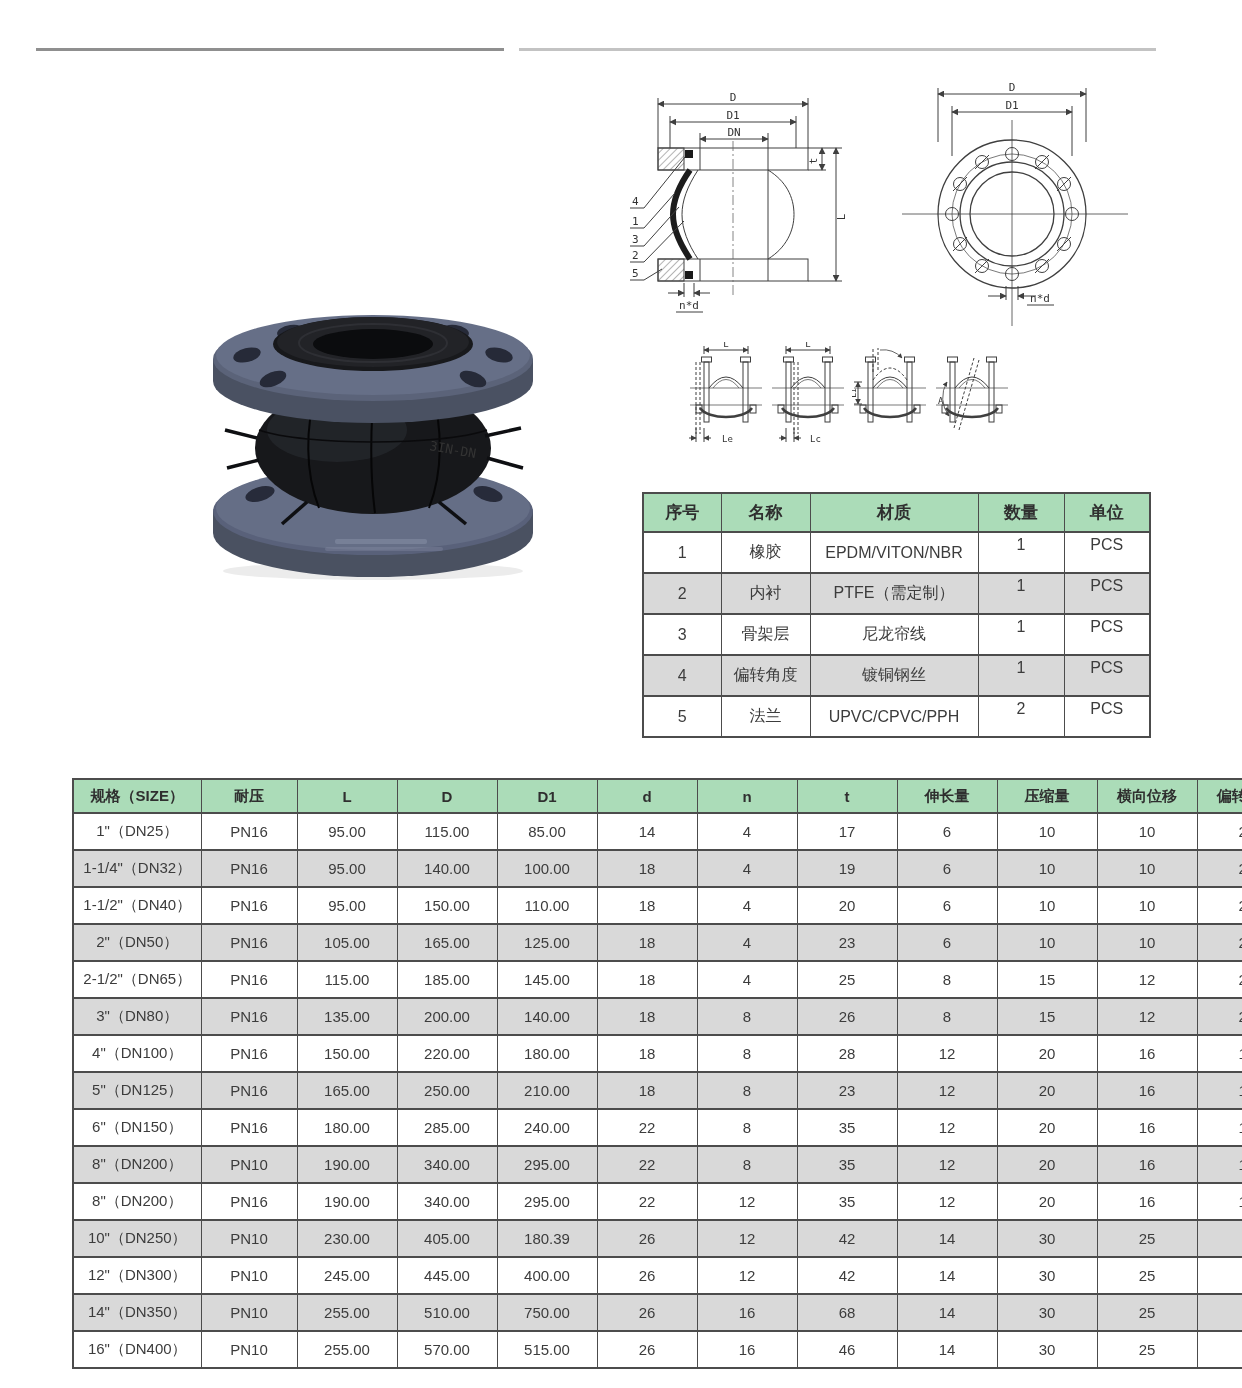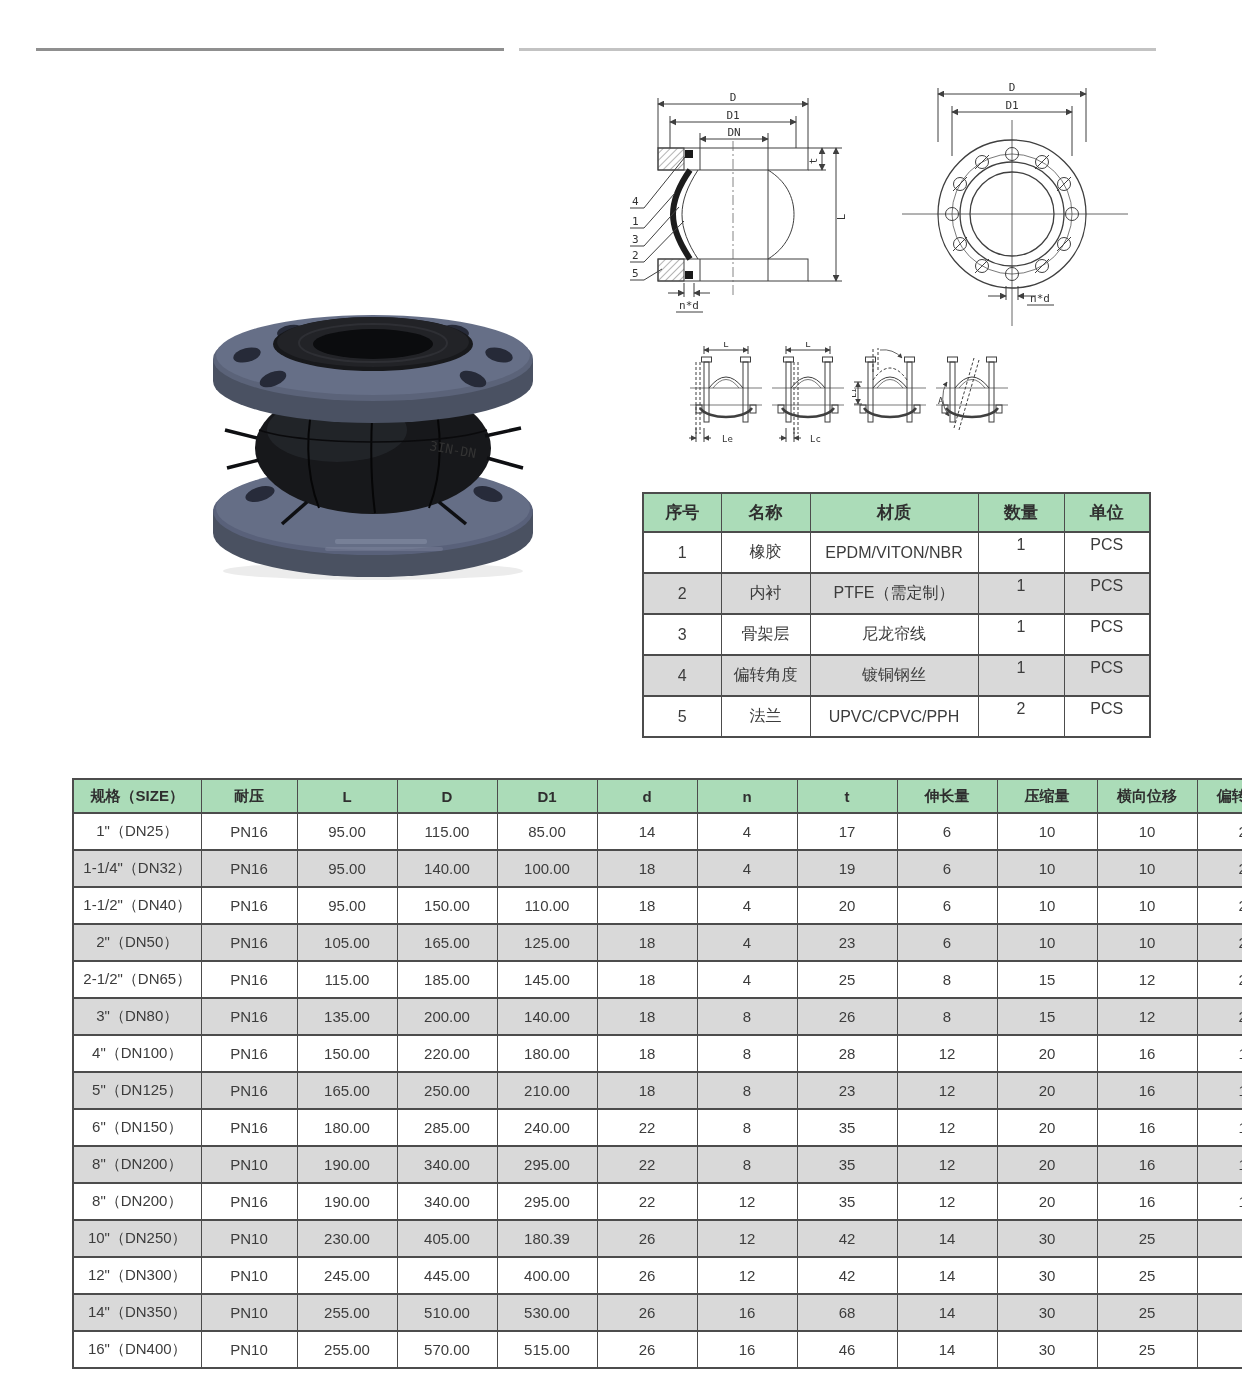"530.00" td { text: 530.00 -> 750.00 }
